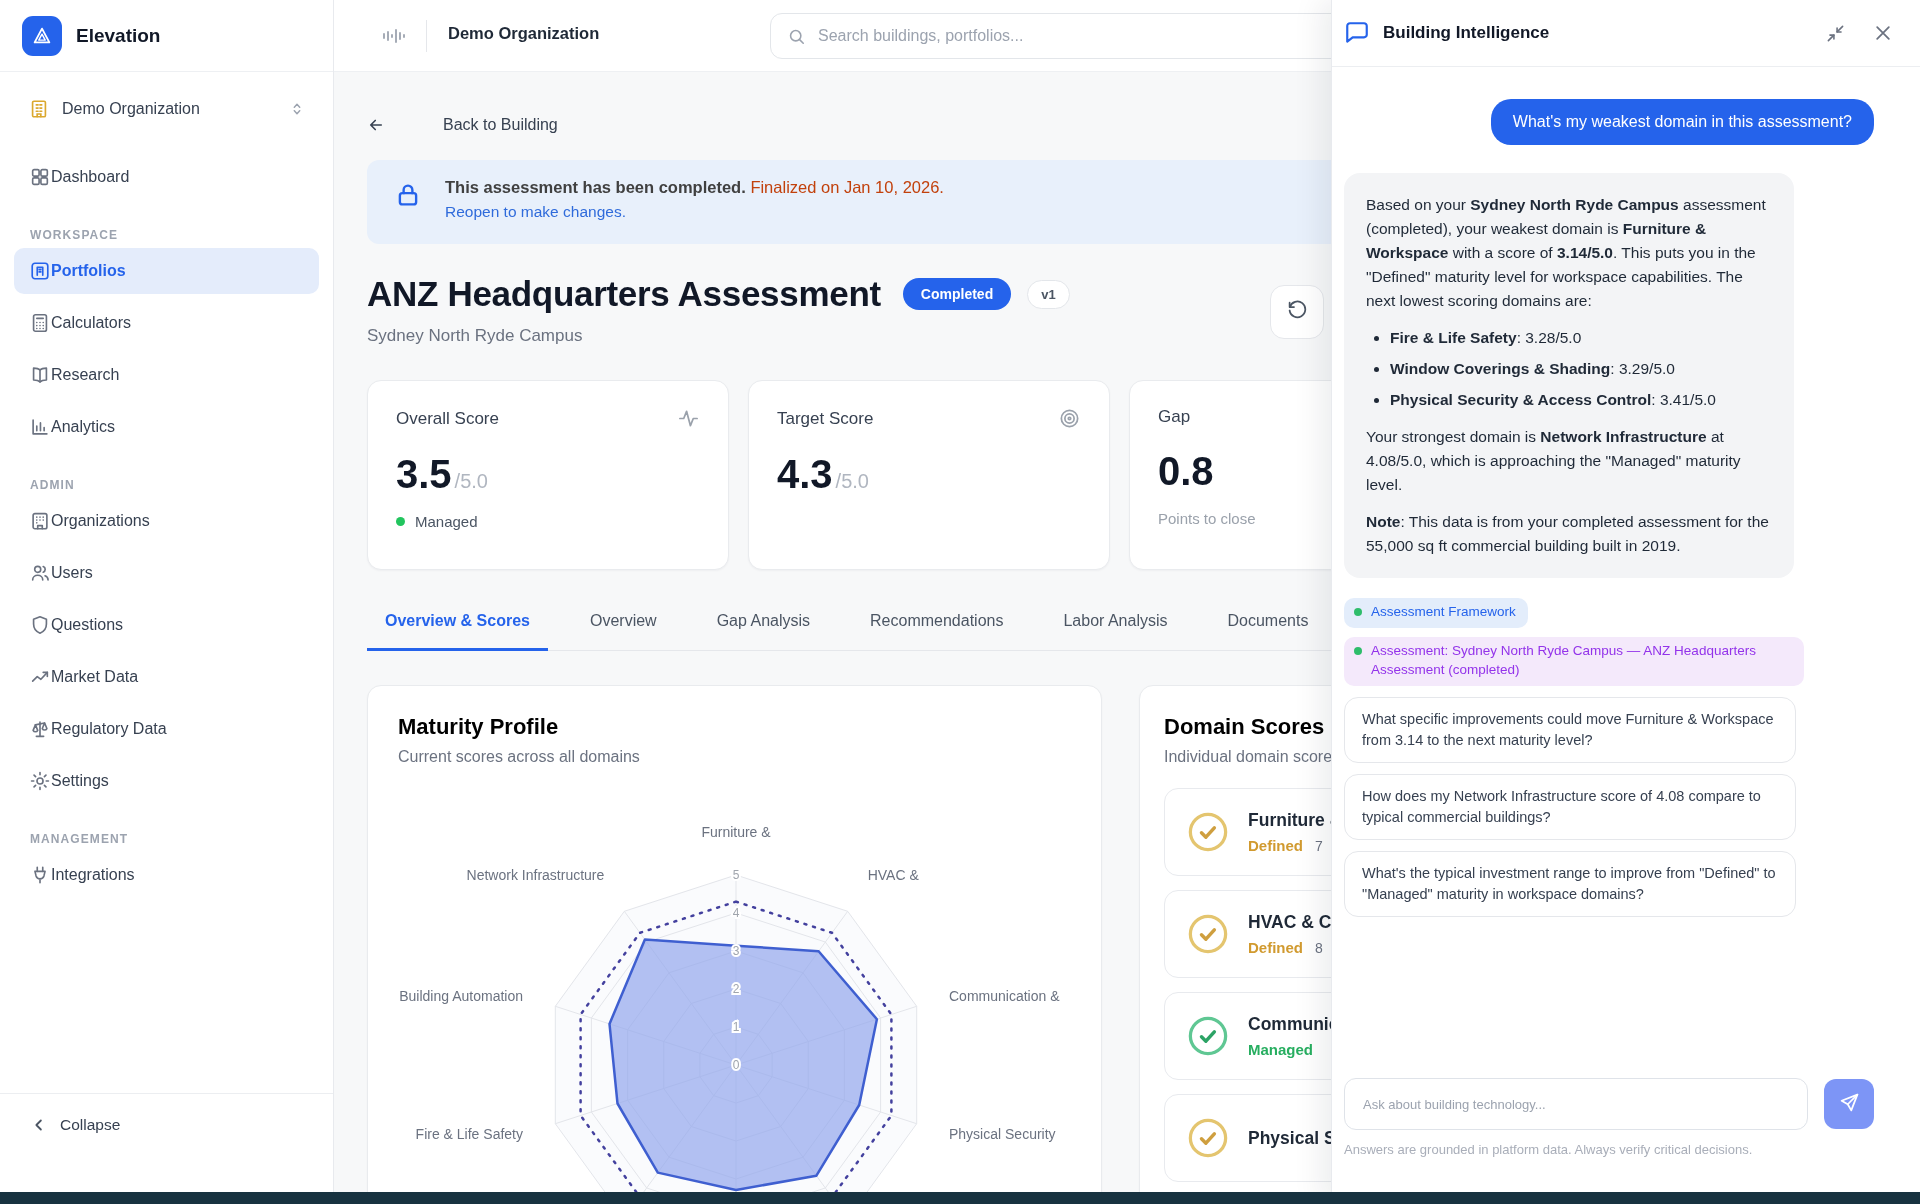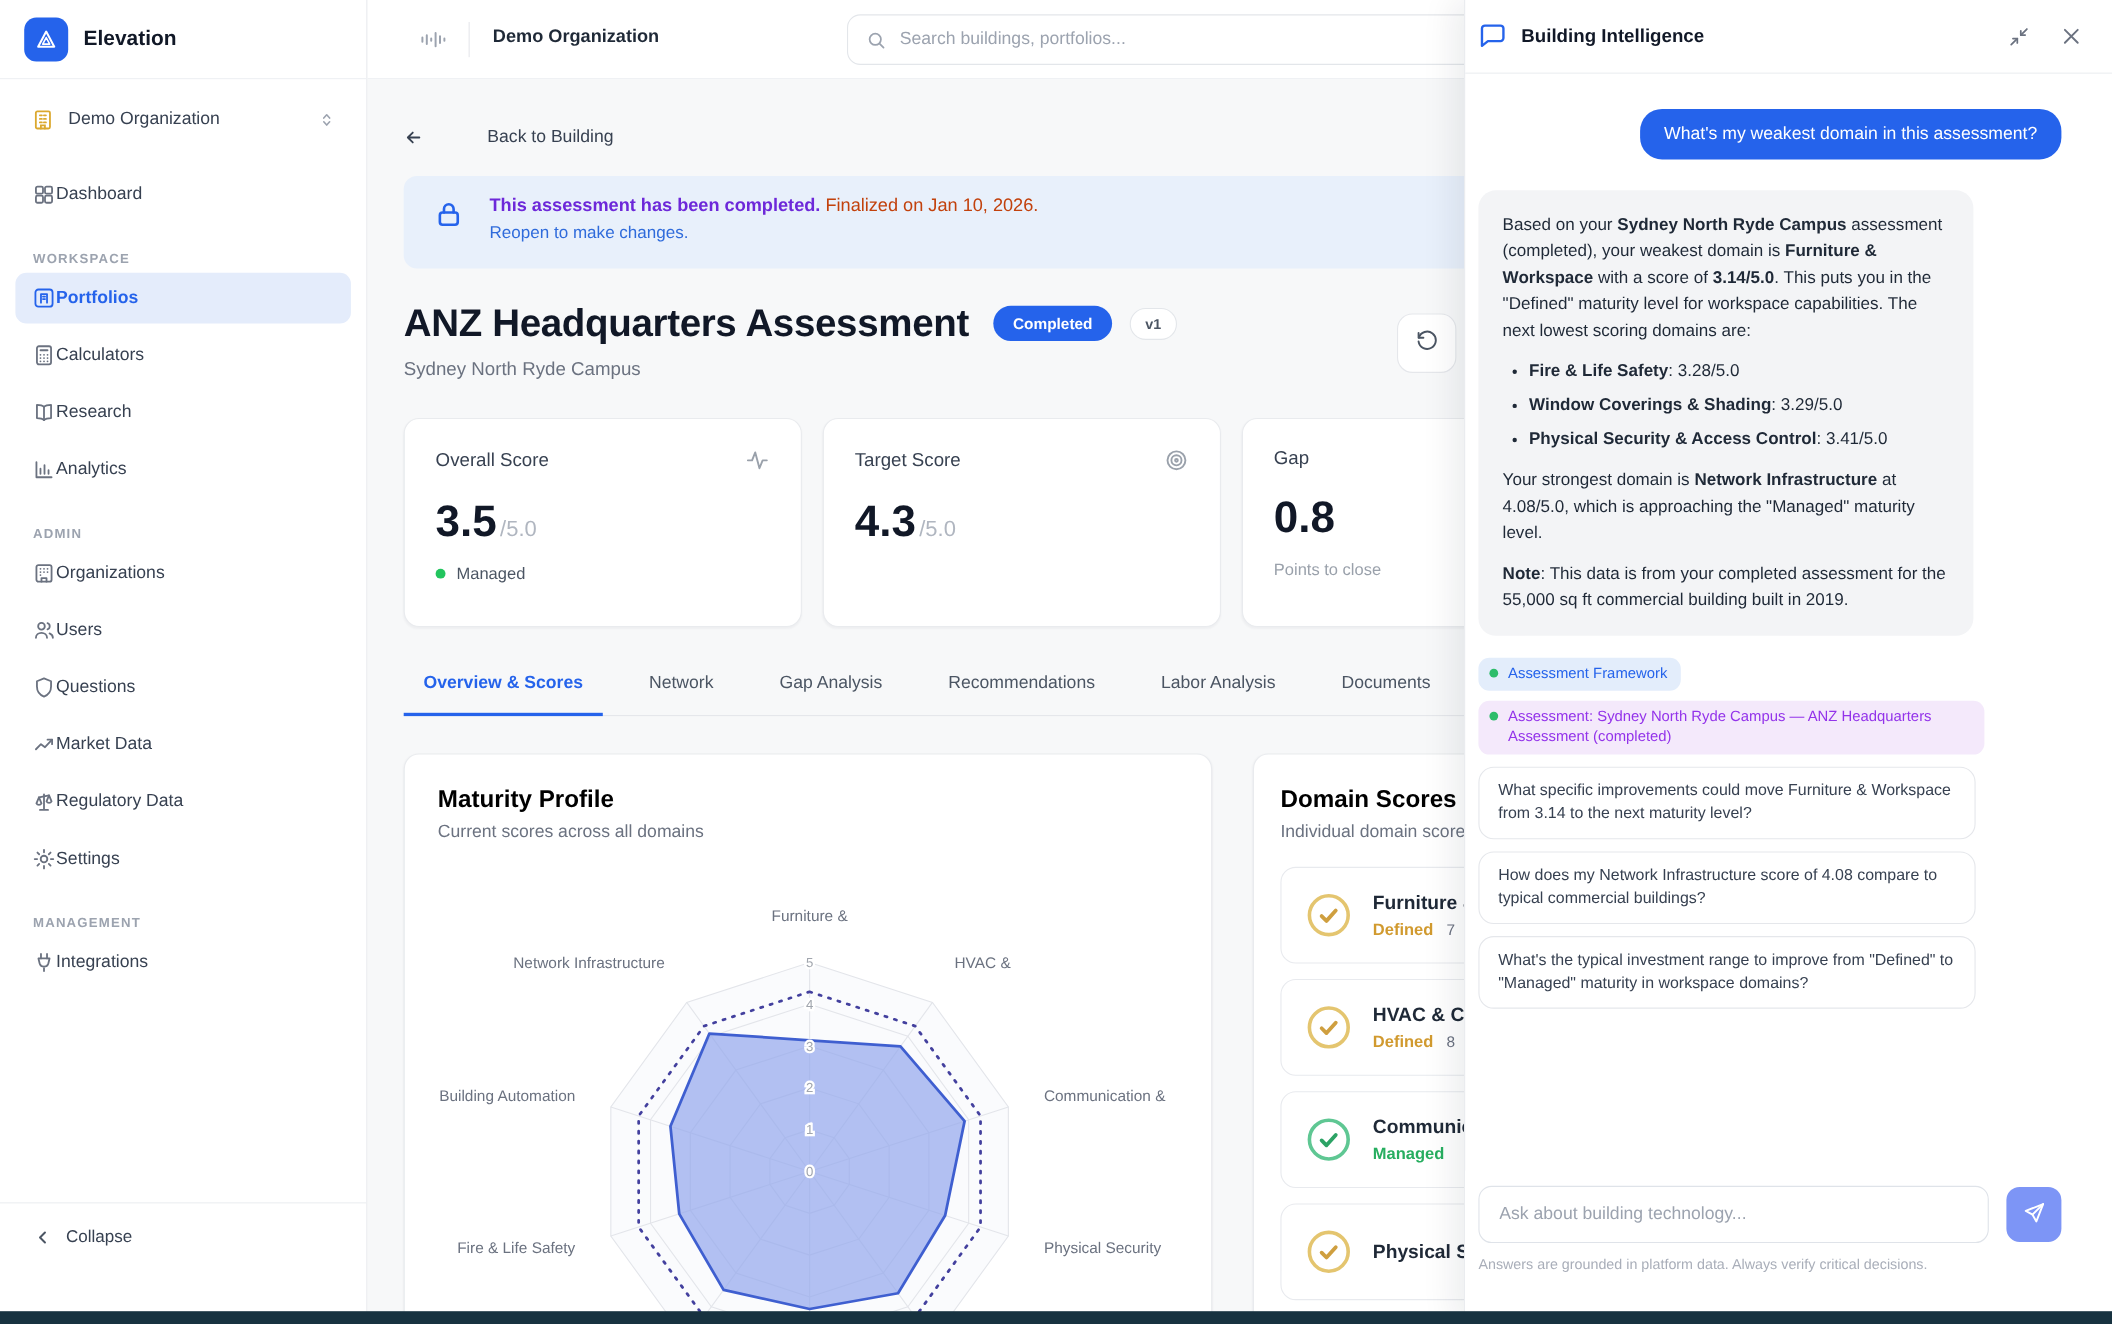"This assessment has been completed." .banner-bold { color: #6d28d9 -> #404040 }
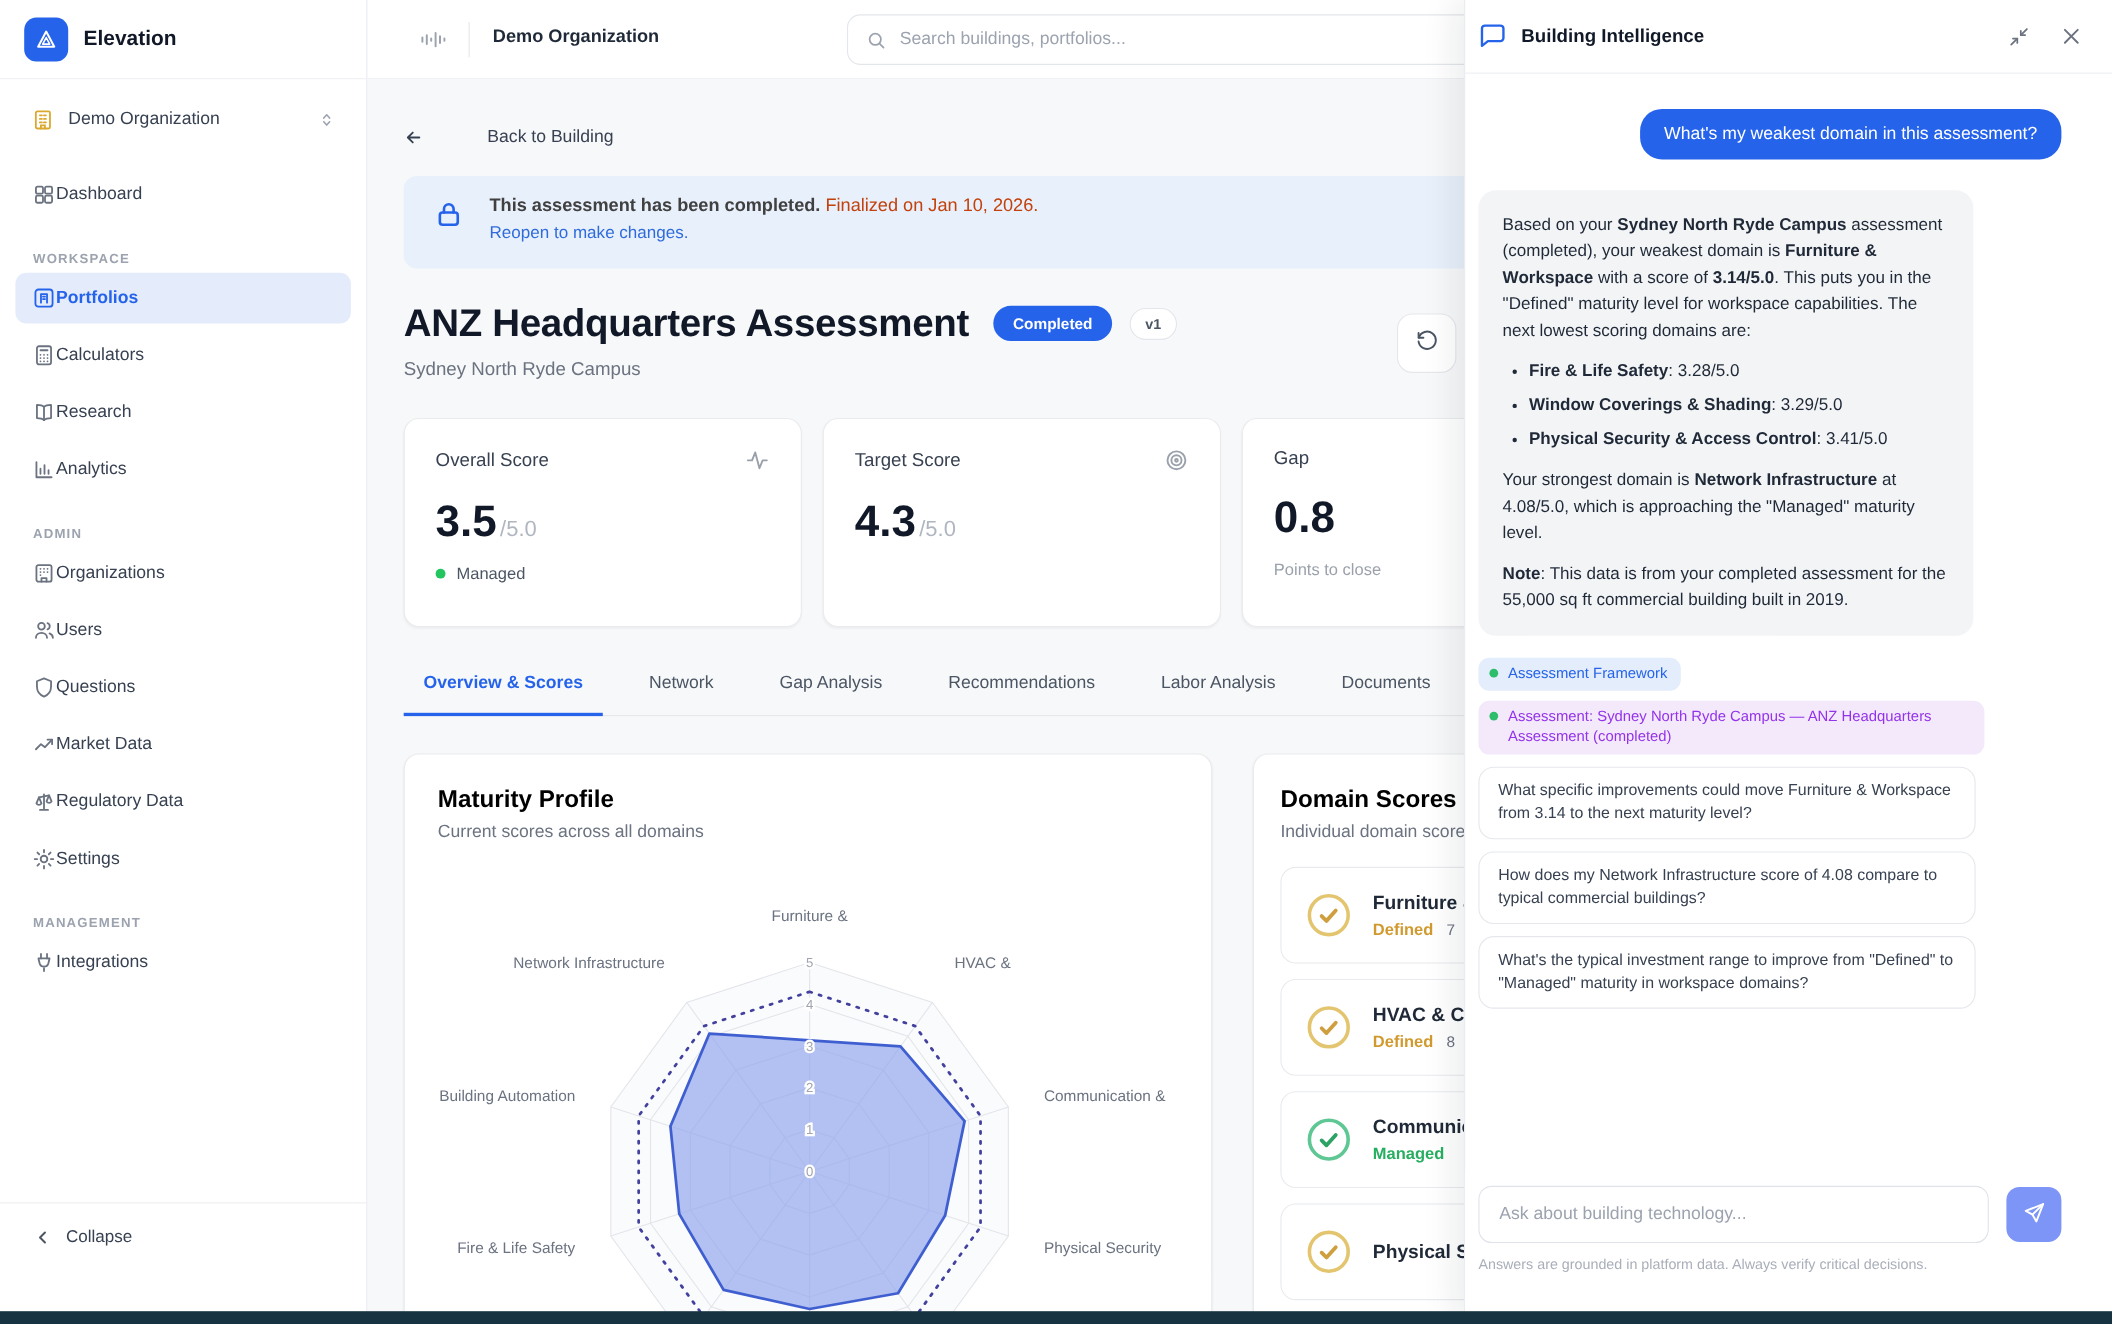"Network" div.tab { text: Network -> Overview }
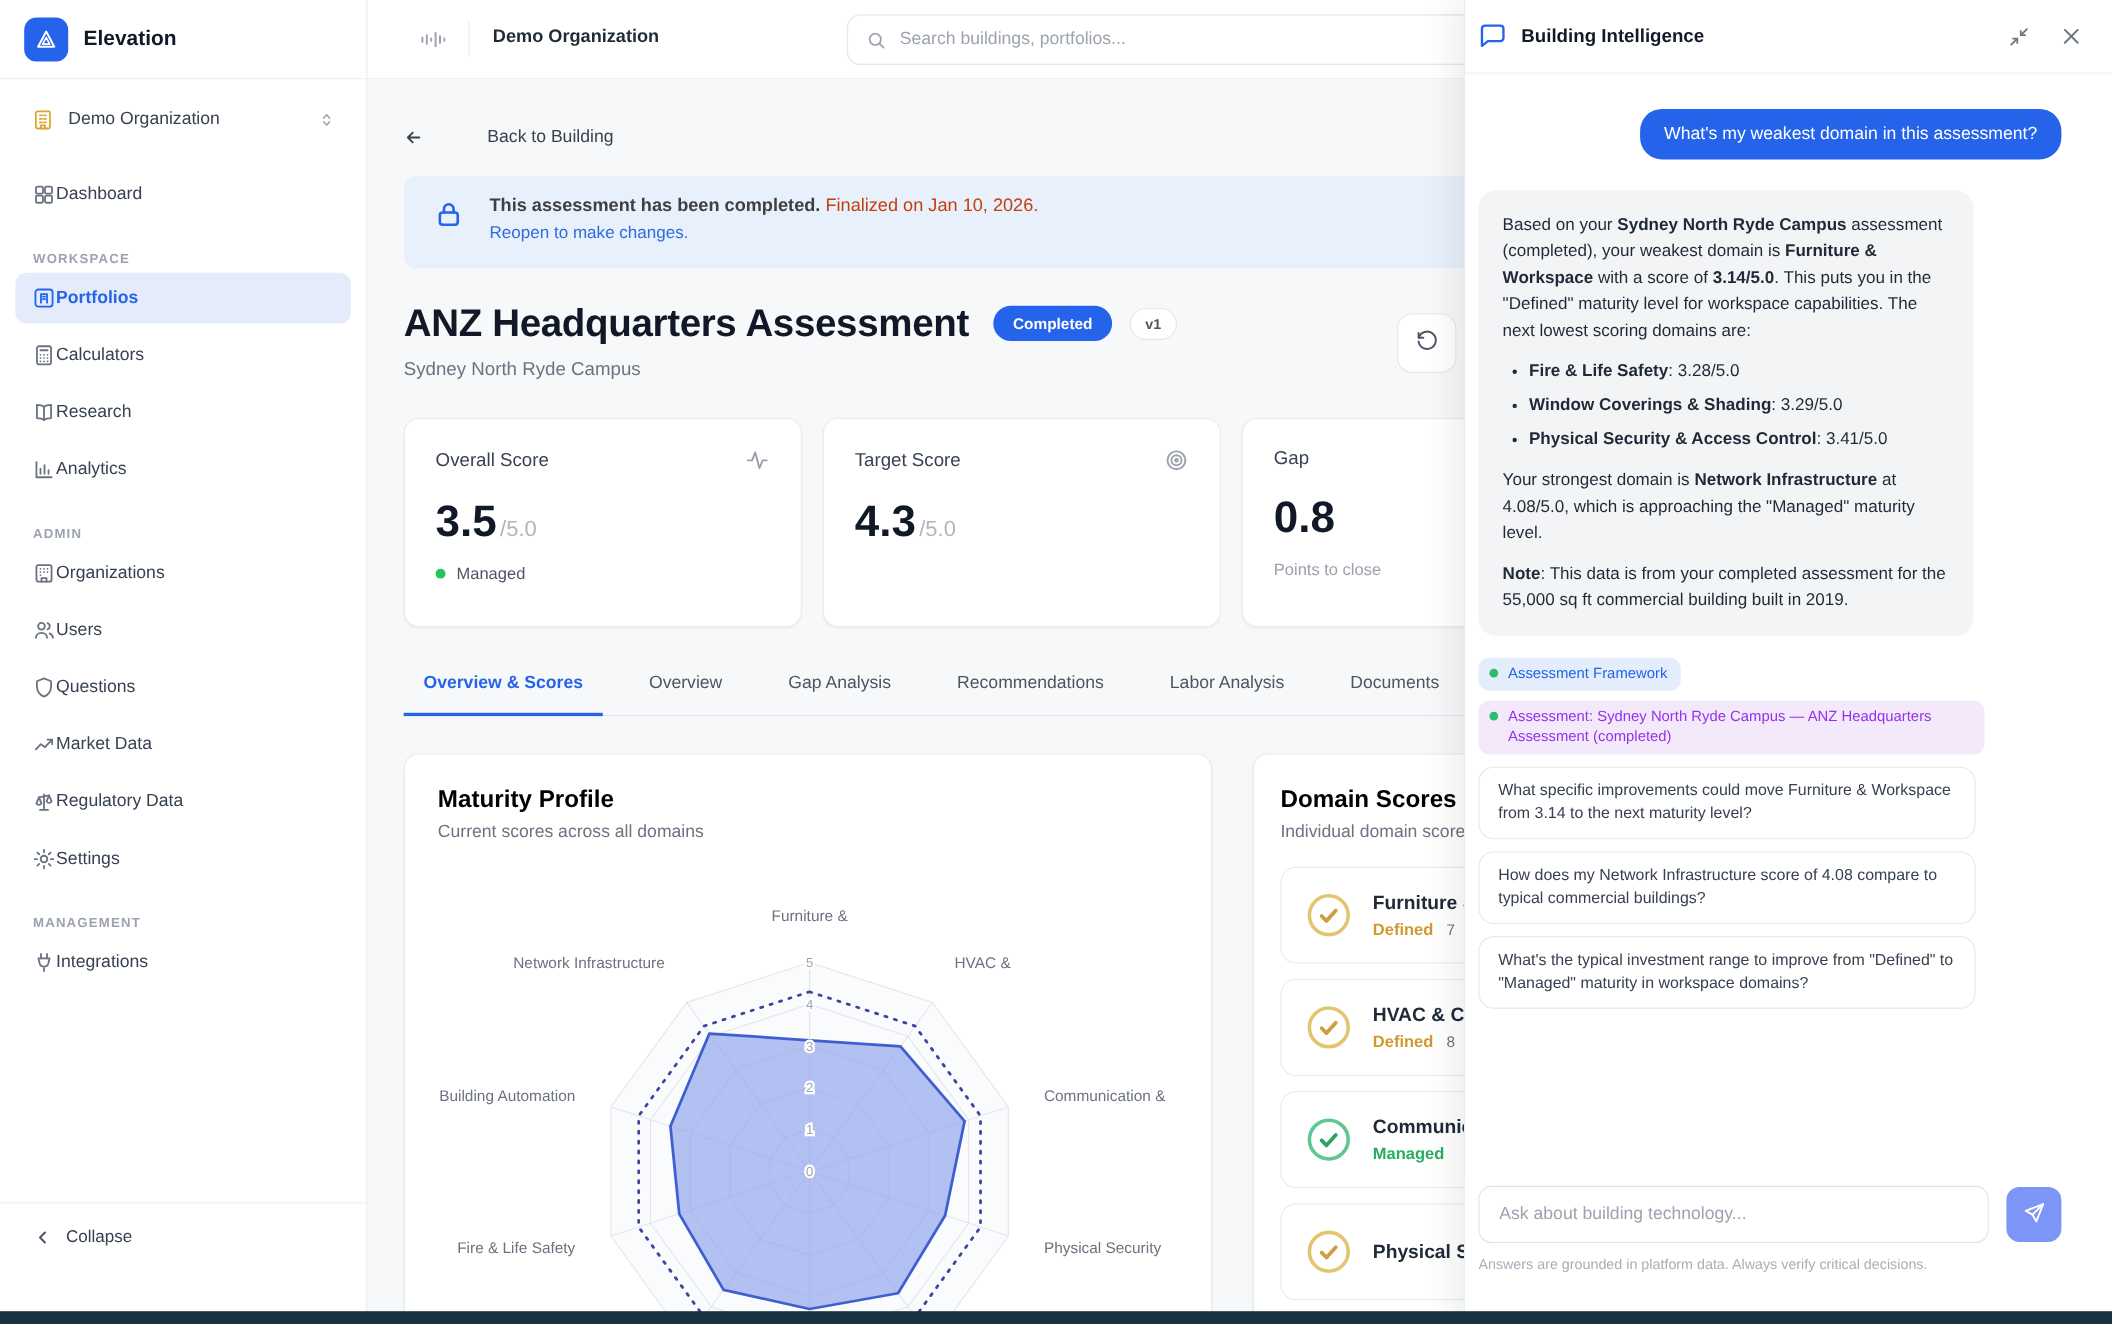"Ask about building technology..." .chat-input { font-size: 16px -> 13px }
